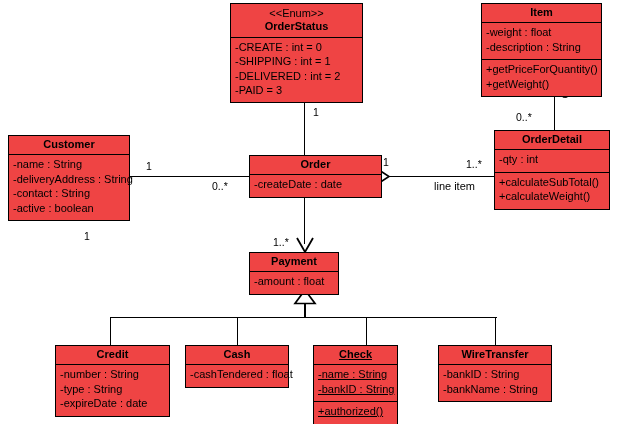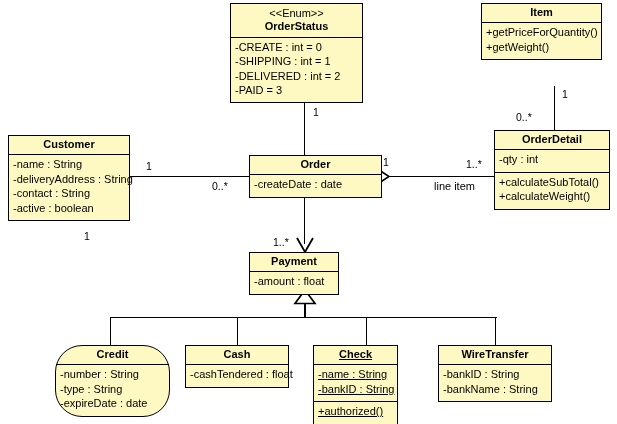"<<Enum>>" .uml-class { background: #fef9c3 -> #ef4444 }
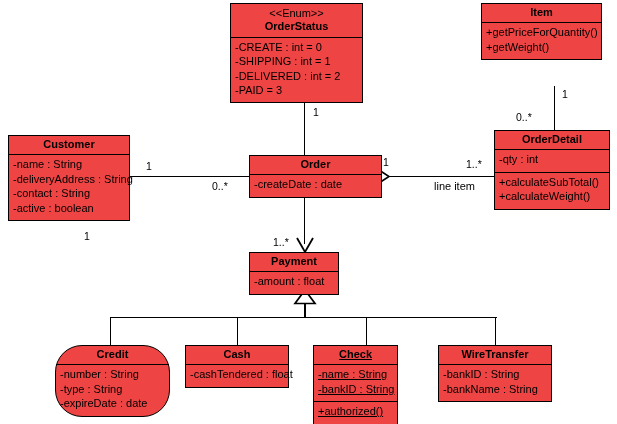"-weight : float" div.uml-compartment { html: none -> <div> <span>-weight : float</span> <span>-description : String</span> </div> }
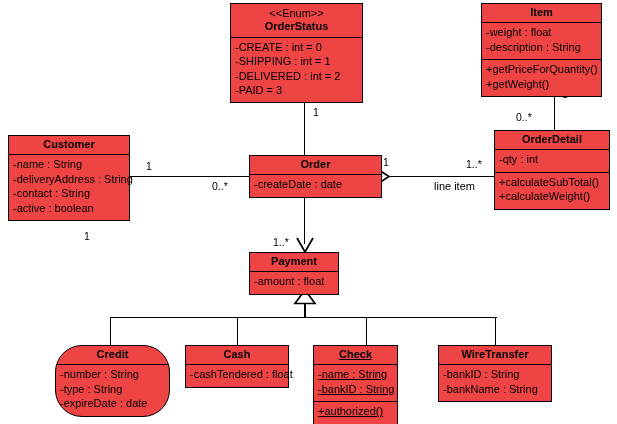"Credit" div.uml-class { border-radius: 27px -> none }
